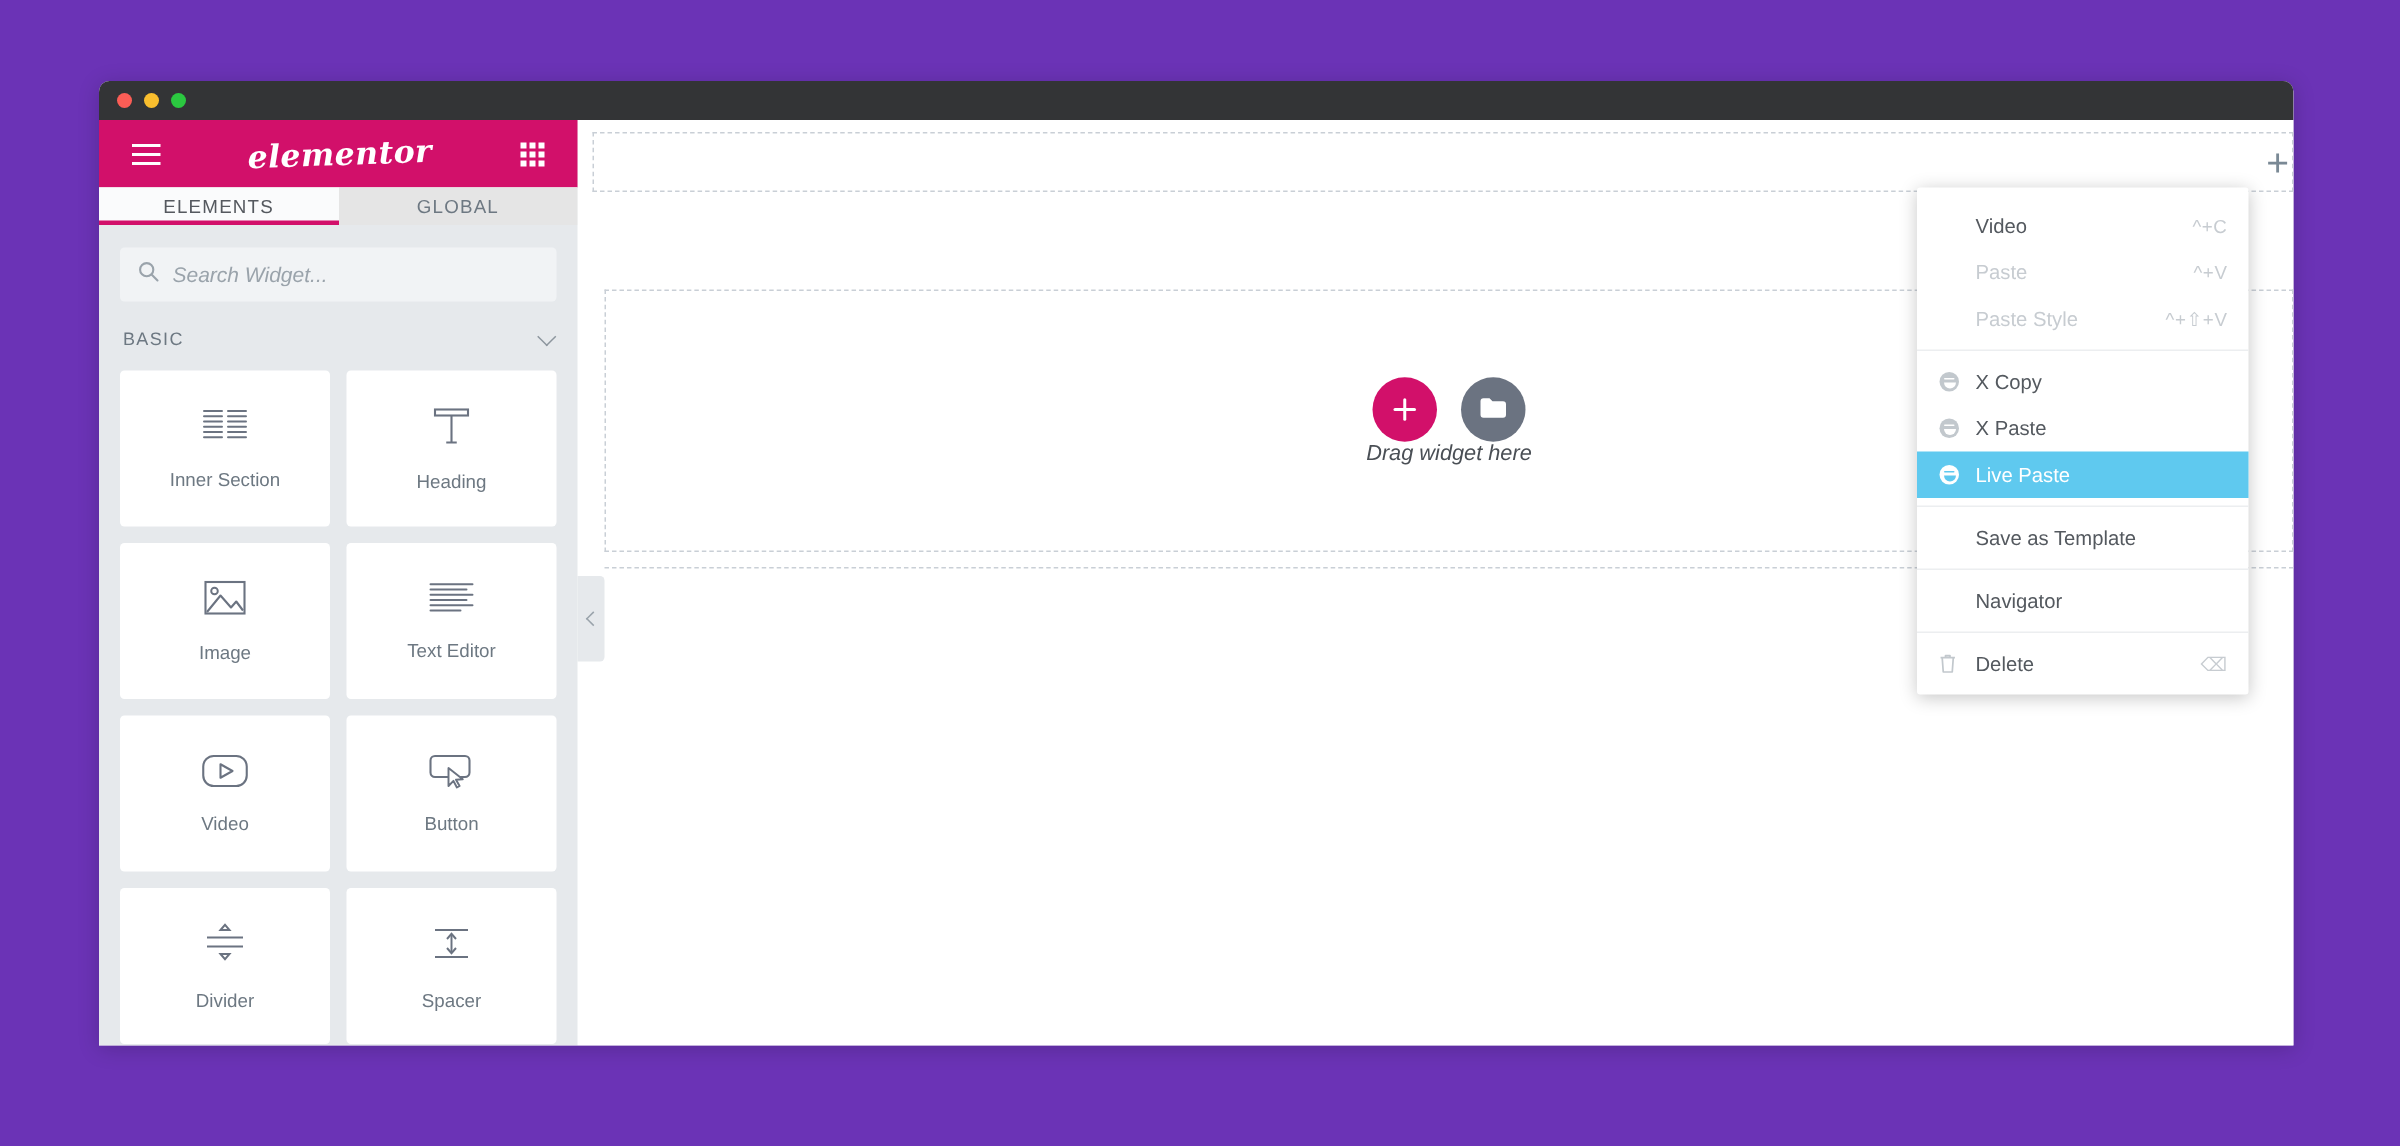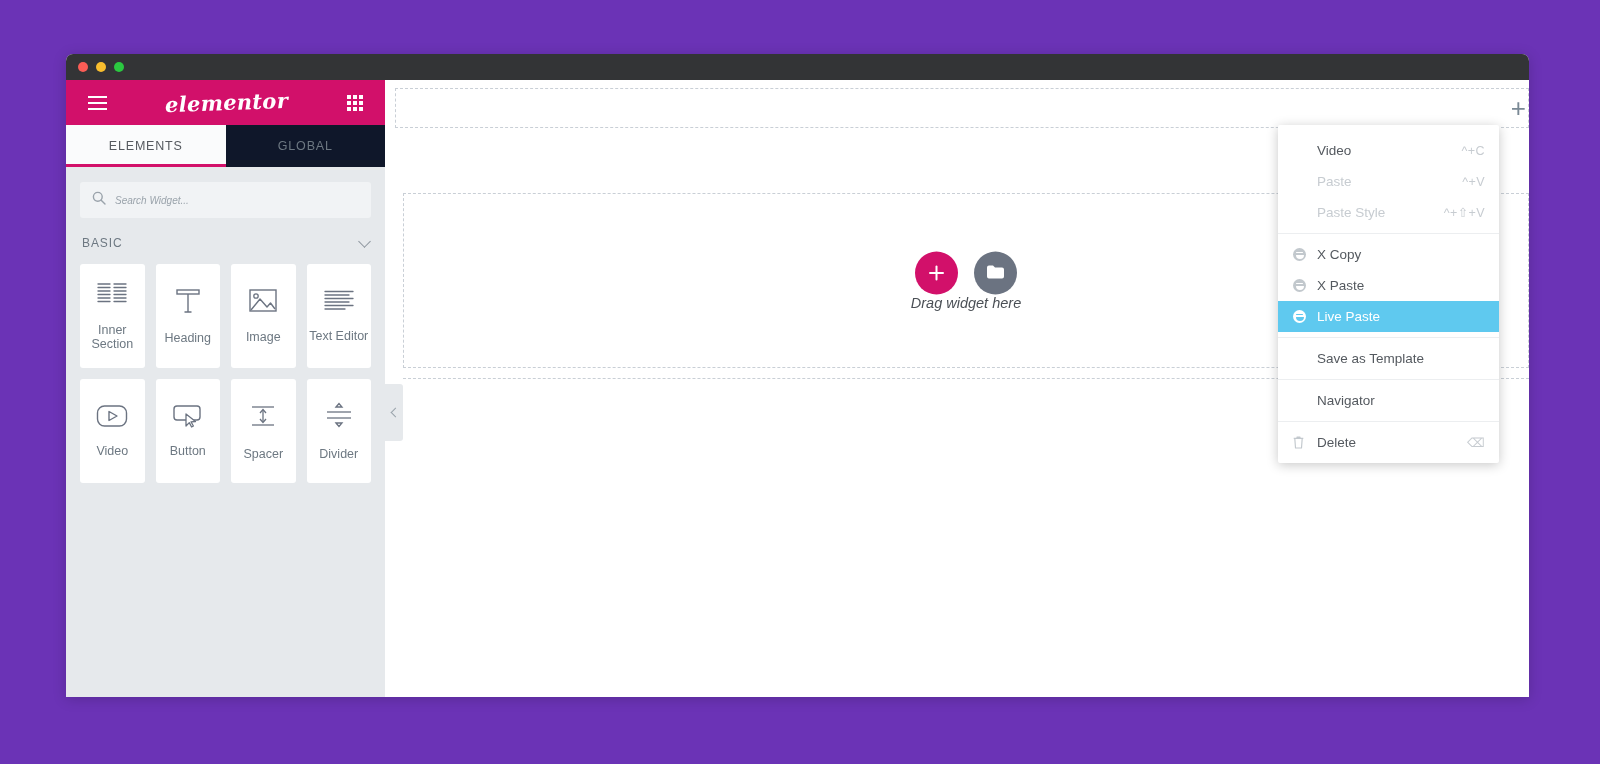"ELEMENTS" #tabs { height: 42px -> 25px }
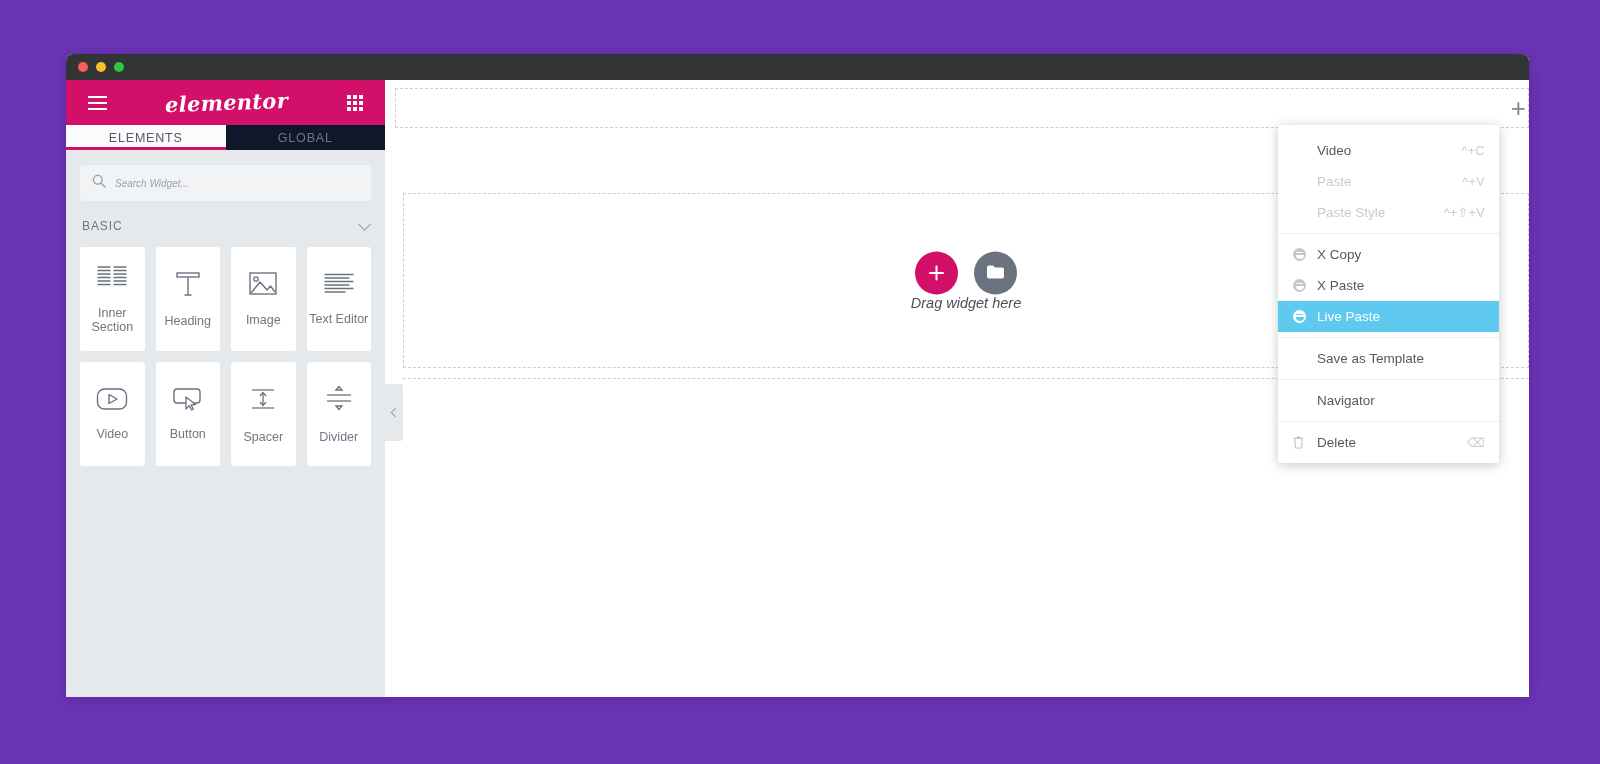"GLOBAL" .tab { background: #0f172a -> #e5e5e5 }
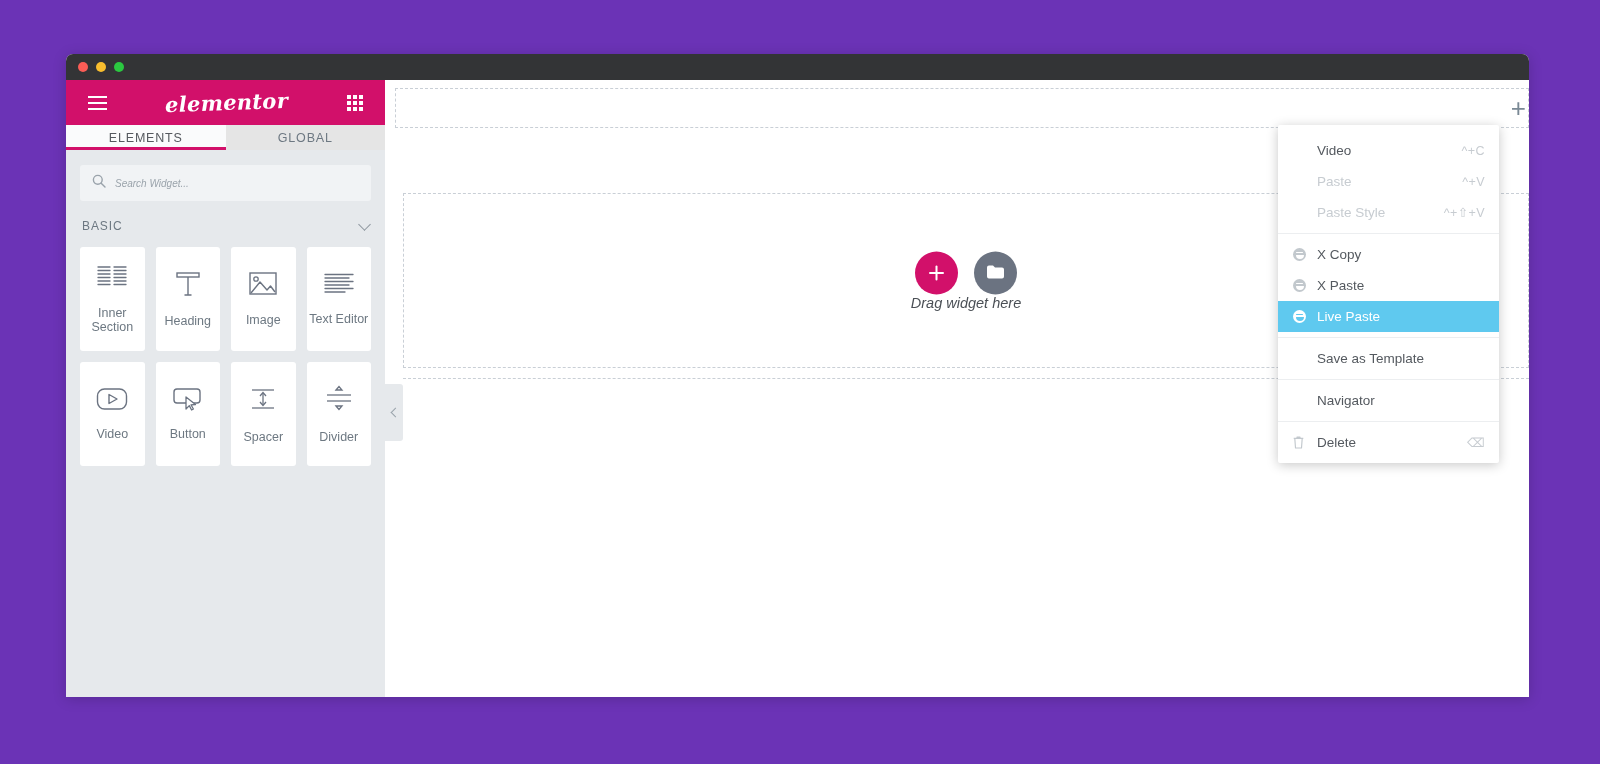"Search Widget..." #search-input { font-size: 10px -> 14px }
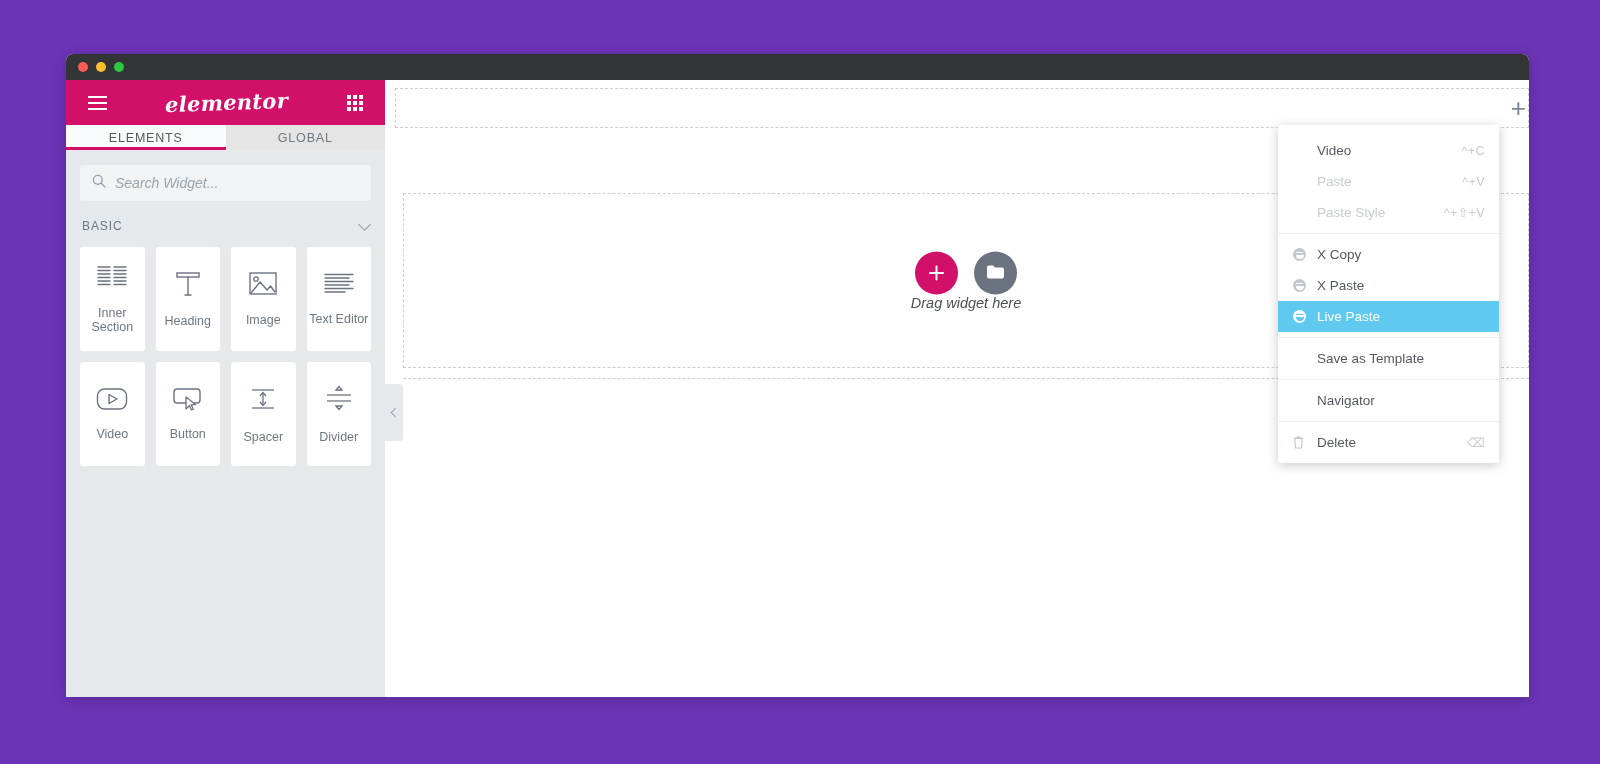"Inner Section" #widget-grid { grid-template-columns: 1fr 1fr 1fr 1fr -> 1fr 1fr; text-align: center -> none }
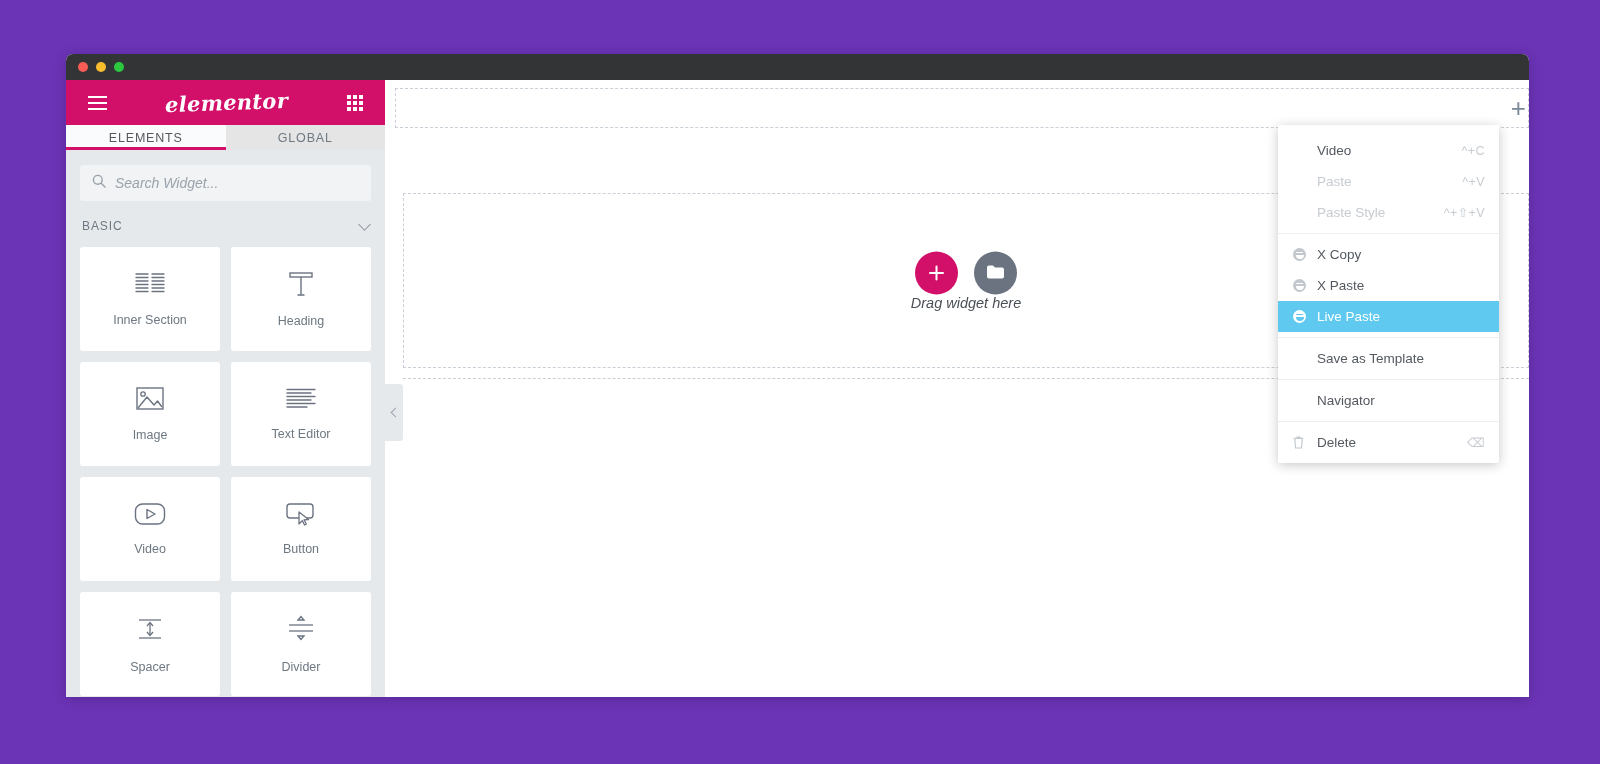"Spacer" div.widget { order: before "Divider" -> after "Divider" }
